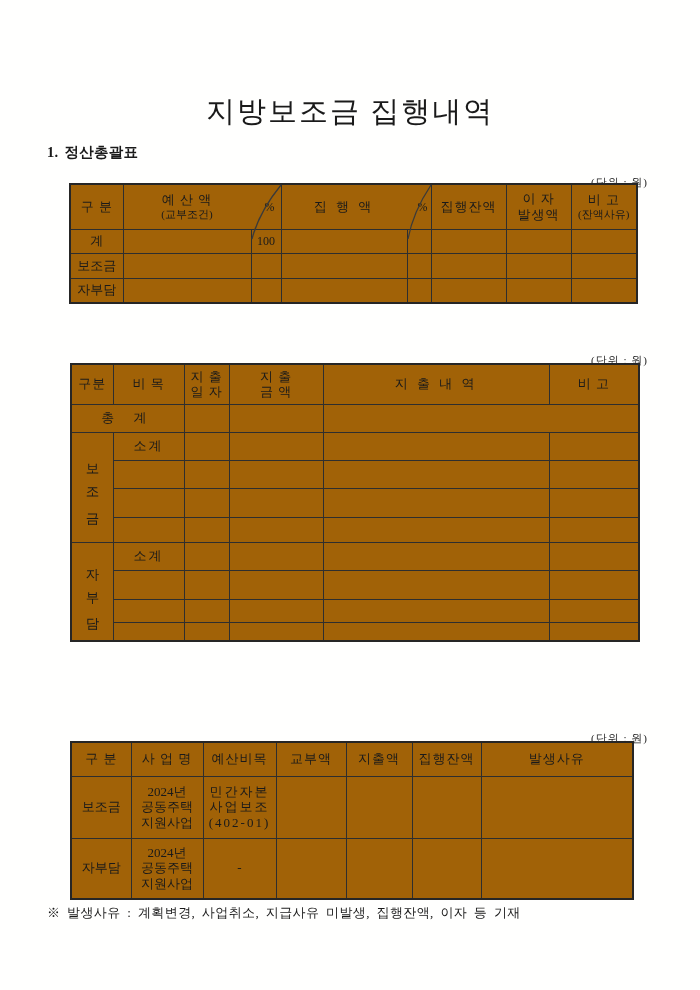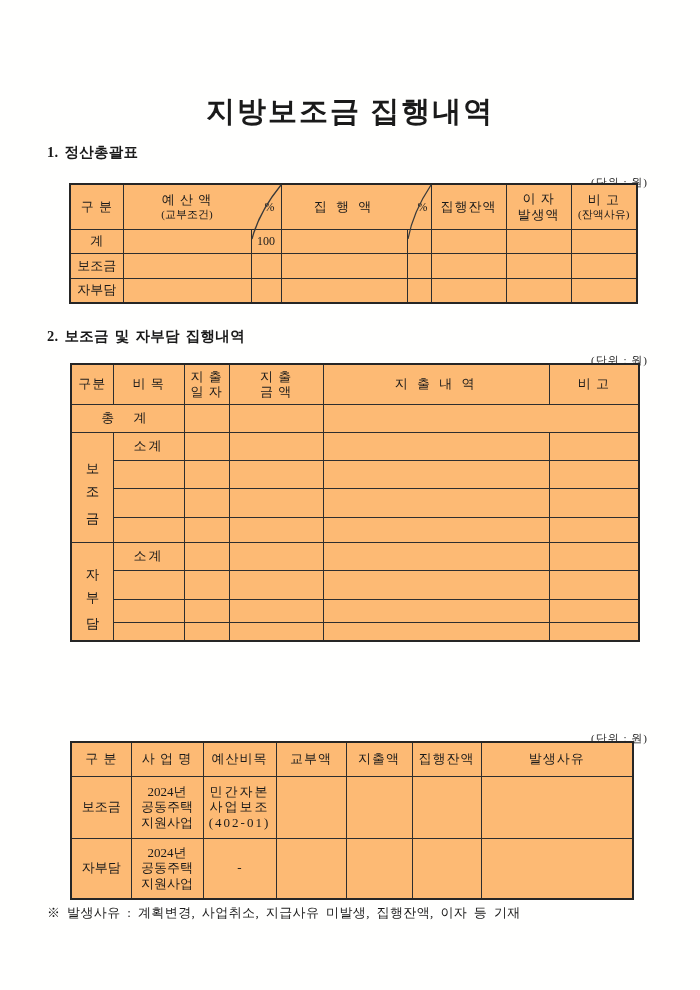"지방보조금 집행내역" .title { font-weight: 700 -> 400 }
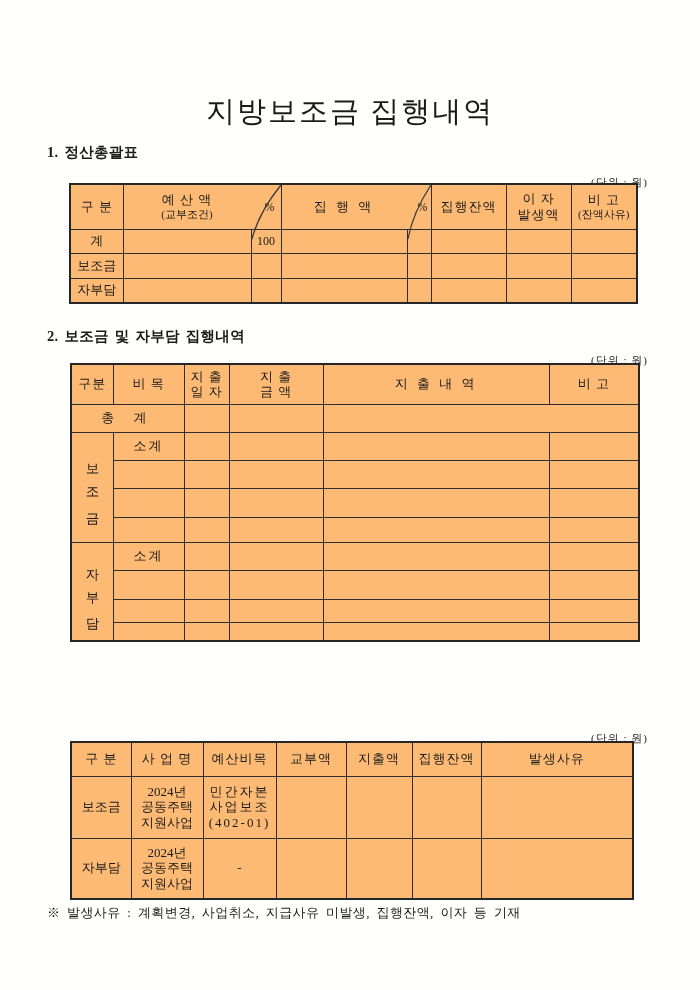"구 분" table.form { background: #fdba74 -> #a16207 }
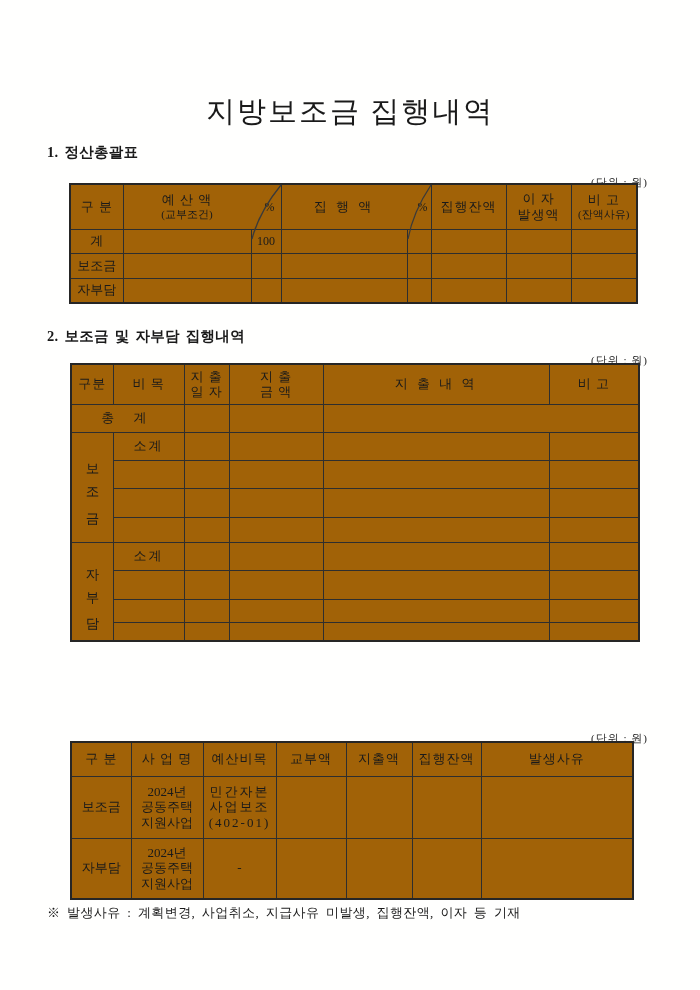"2. 보조금 및 자부담 집행내역" div.sec-heading { html: <div>2. 보조금 및 자부담 집행내역</div> -> none }
